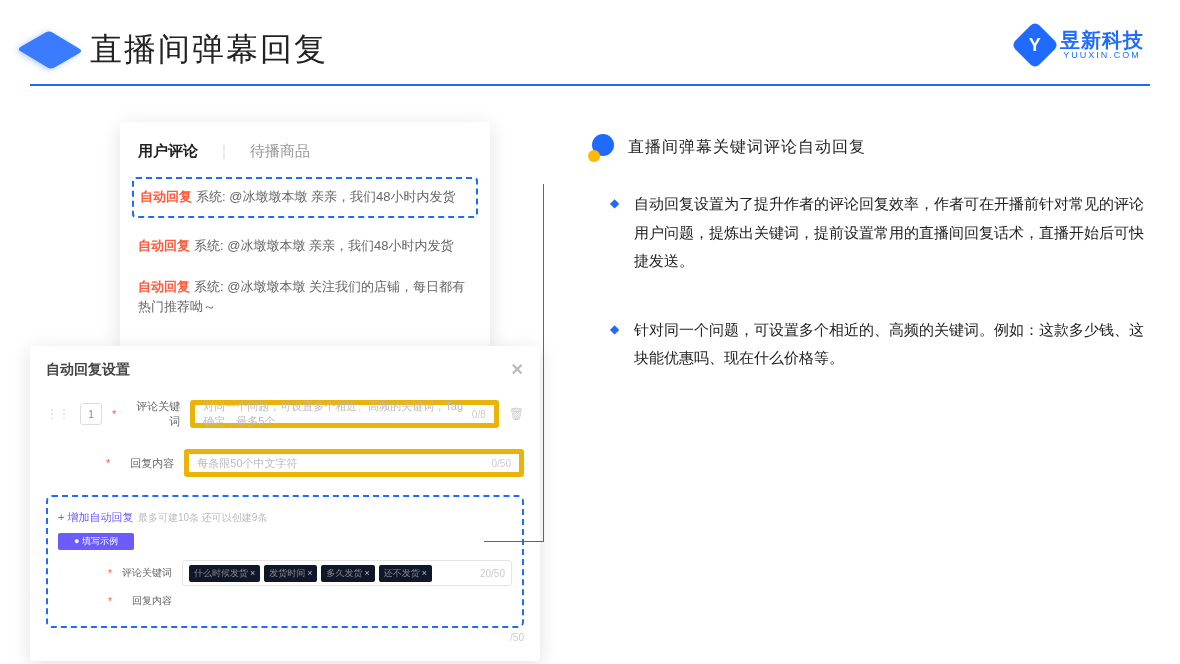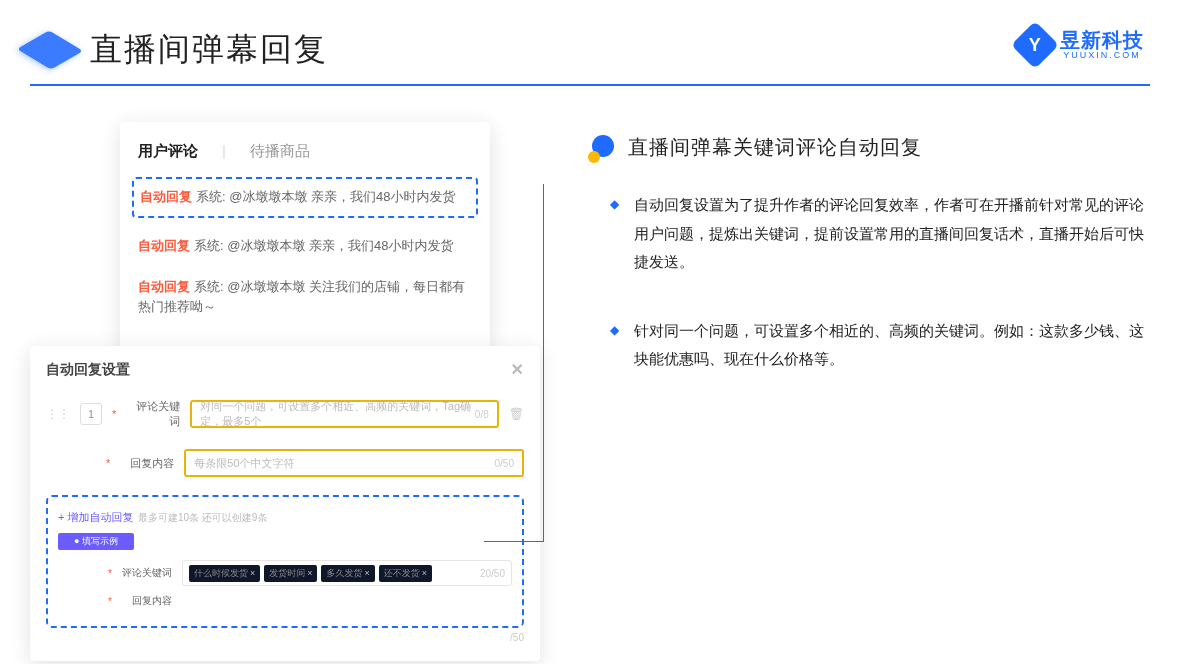"直播间弹幕关键词评论自动回复" .sec-title { font-size: 20px -> 16px }
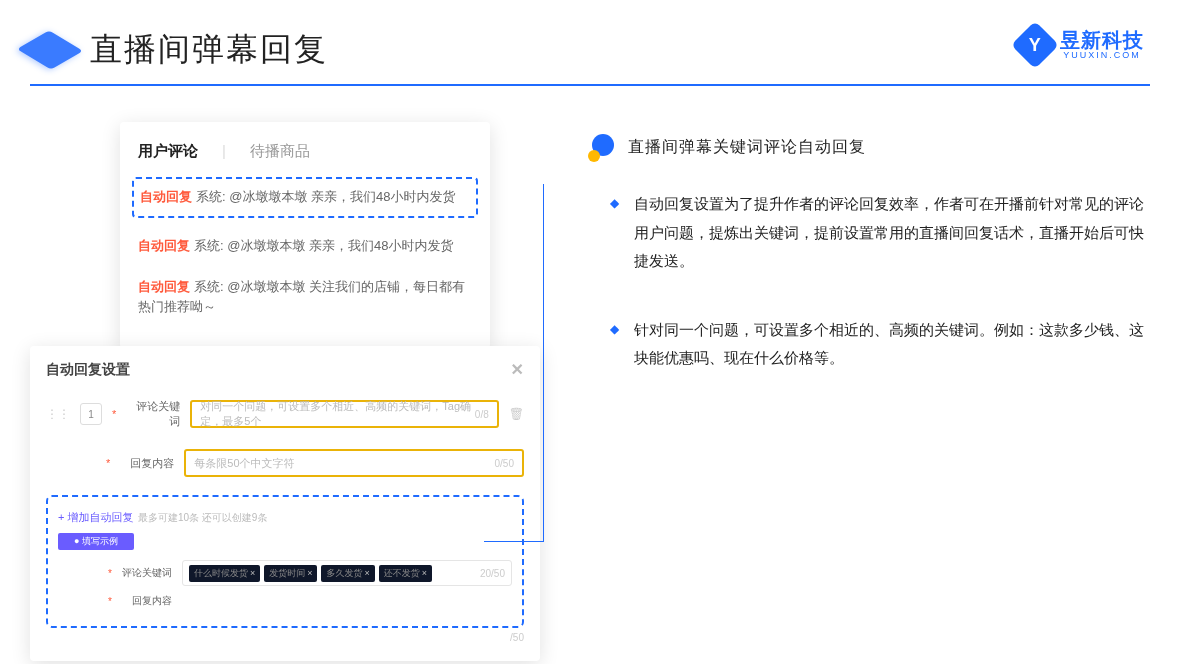"对同一个问题，可设置多个相近、高频的关键词，Tag确定，最多5个" .field { border: 2px solid #eab308 -> 5px solid #eab308 }
